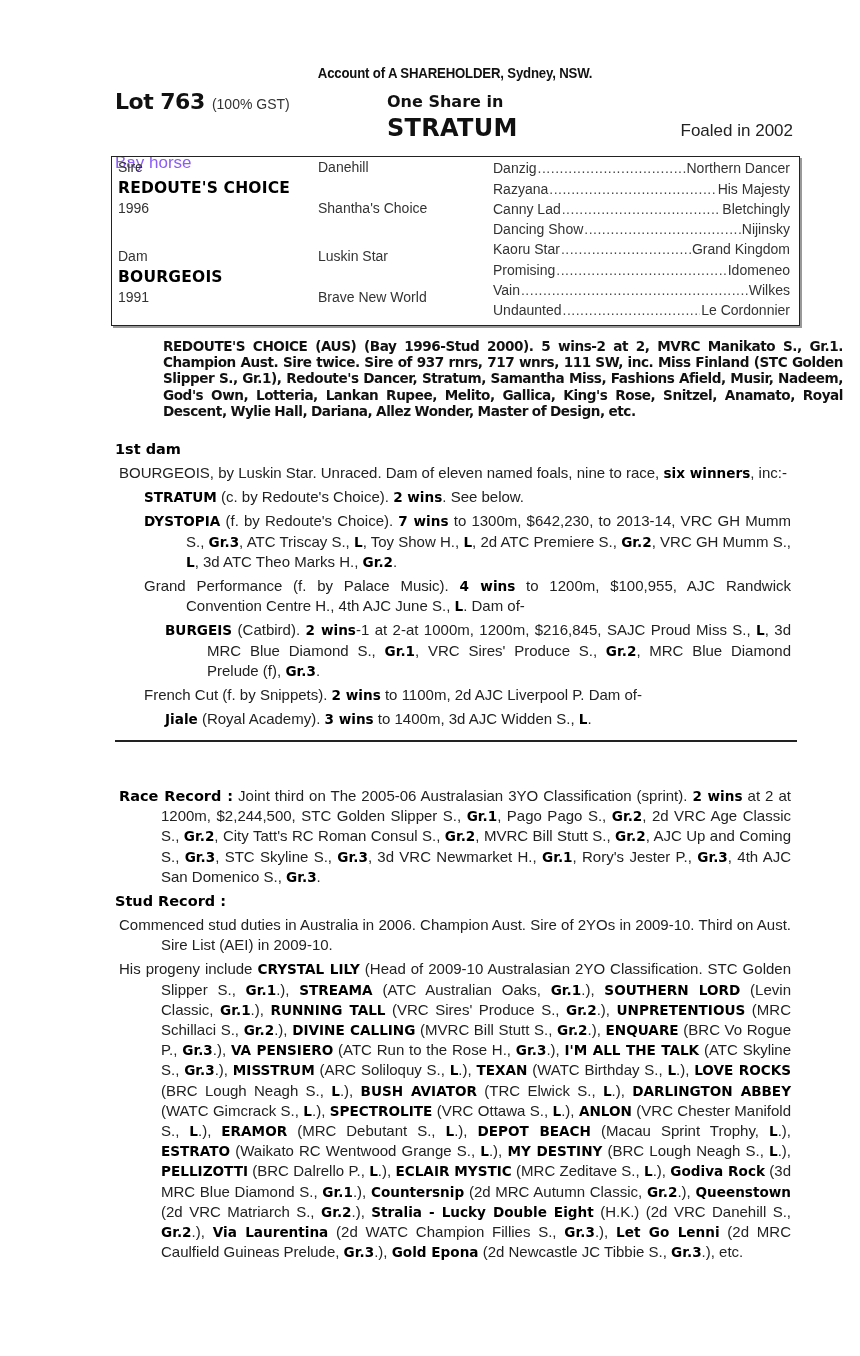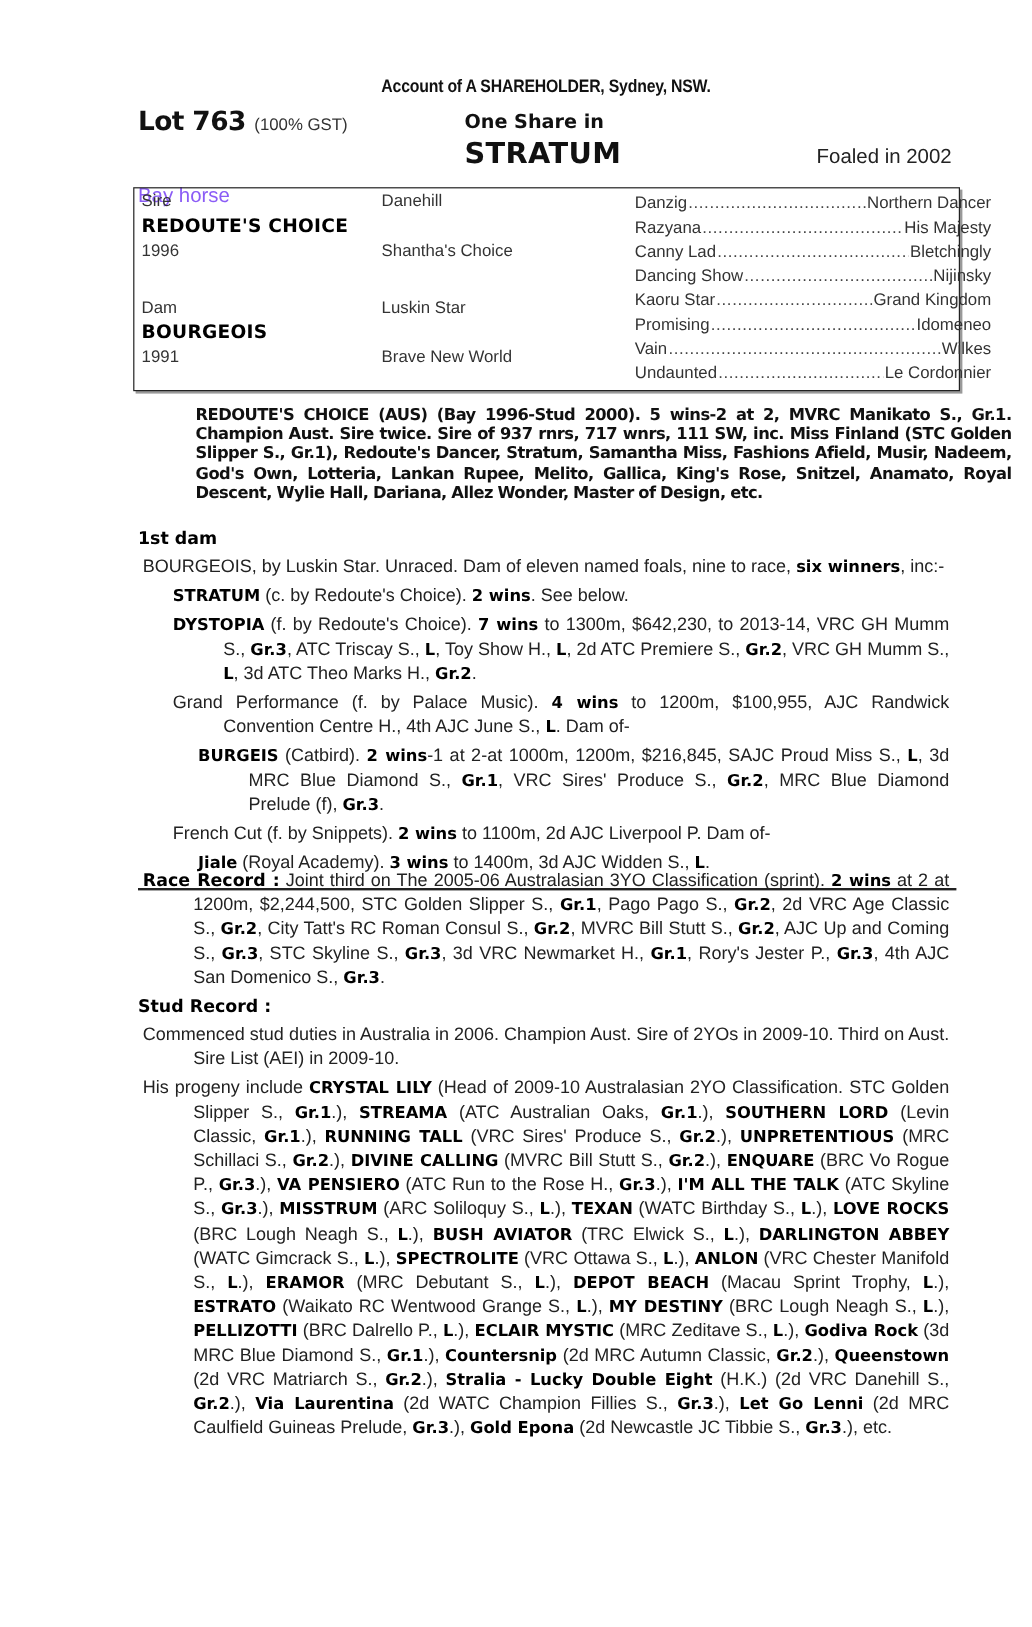"Danzig" .gd { margin-left: 36px -> none }
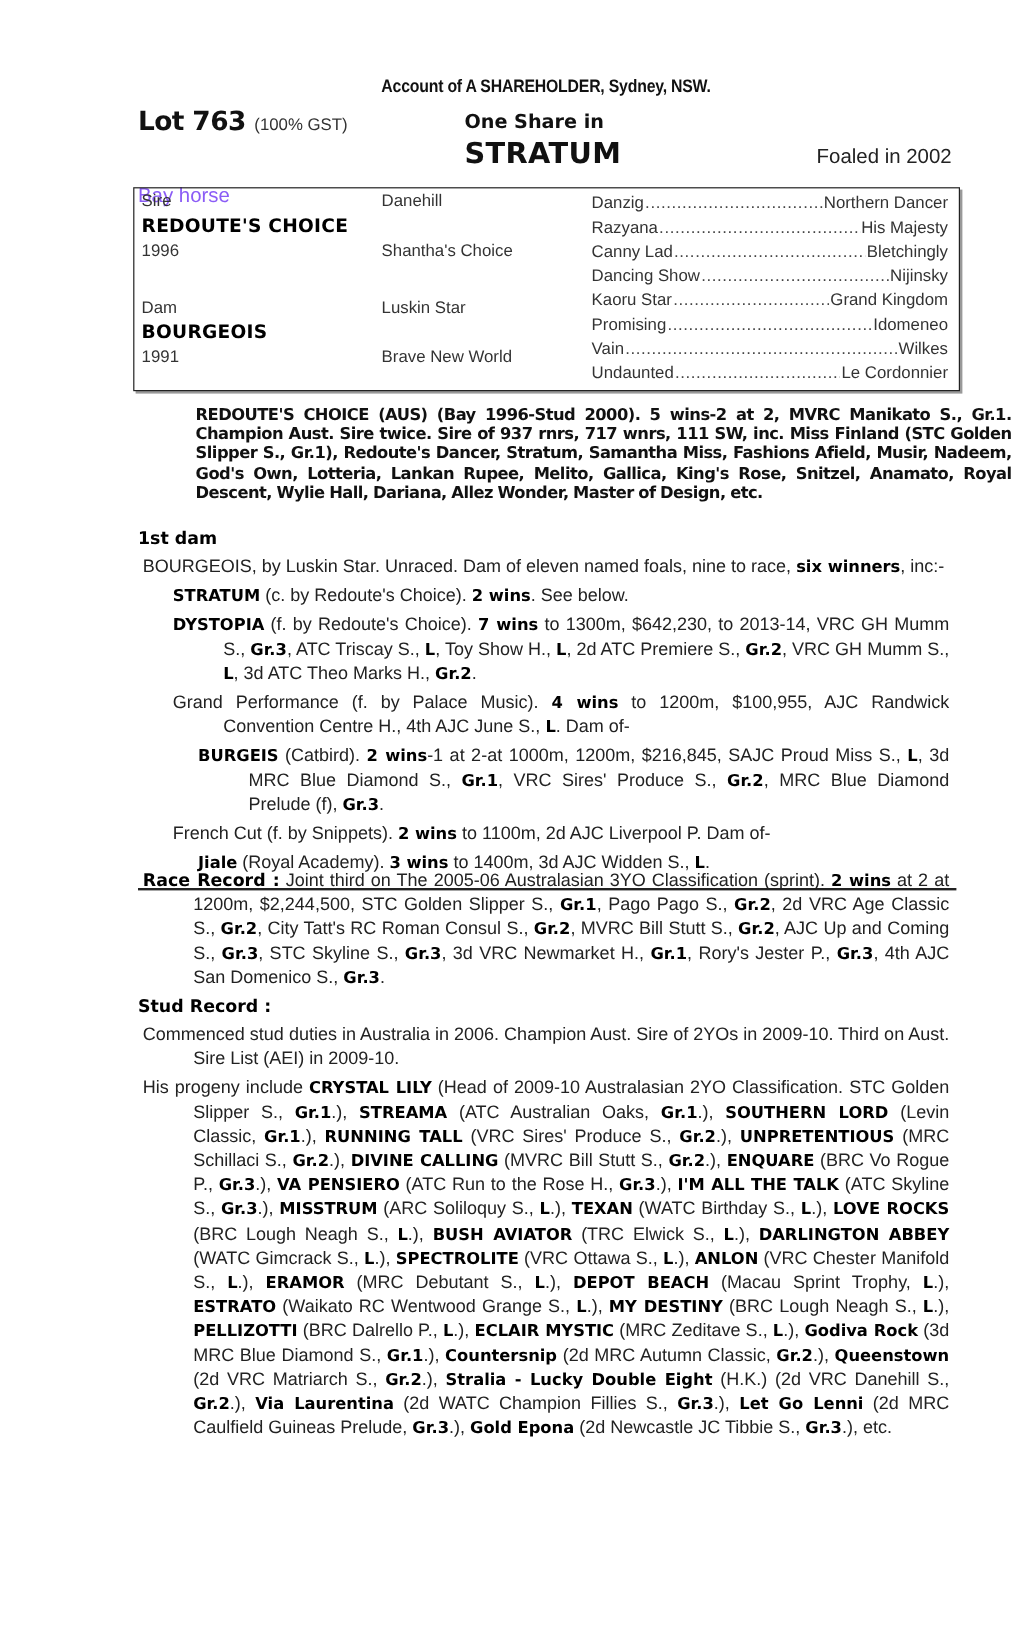"Race Record : Joint third" div.sec { top: 658px -> 720px }
